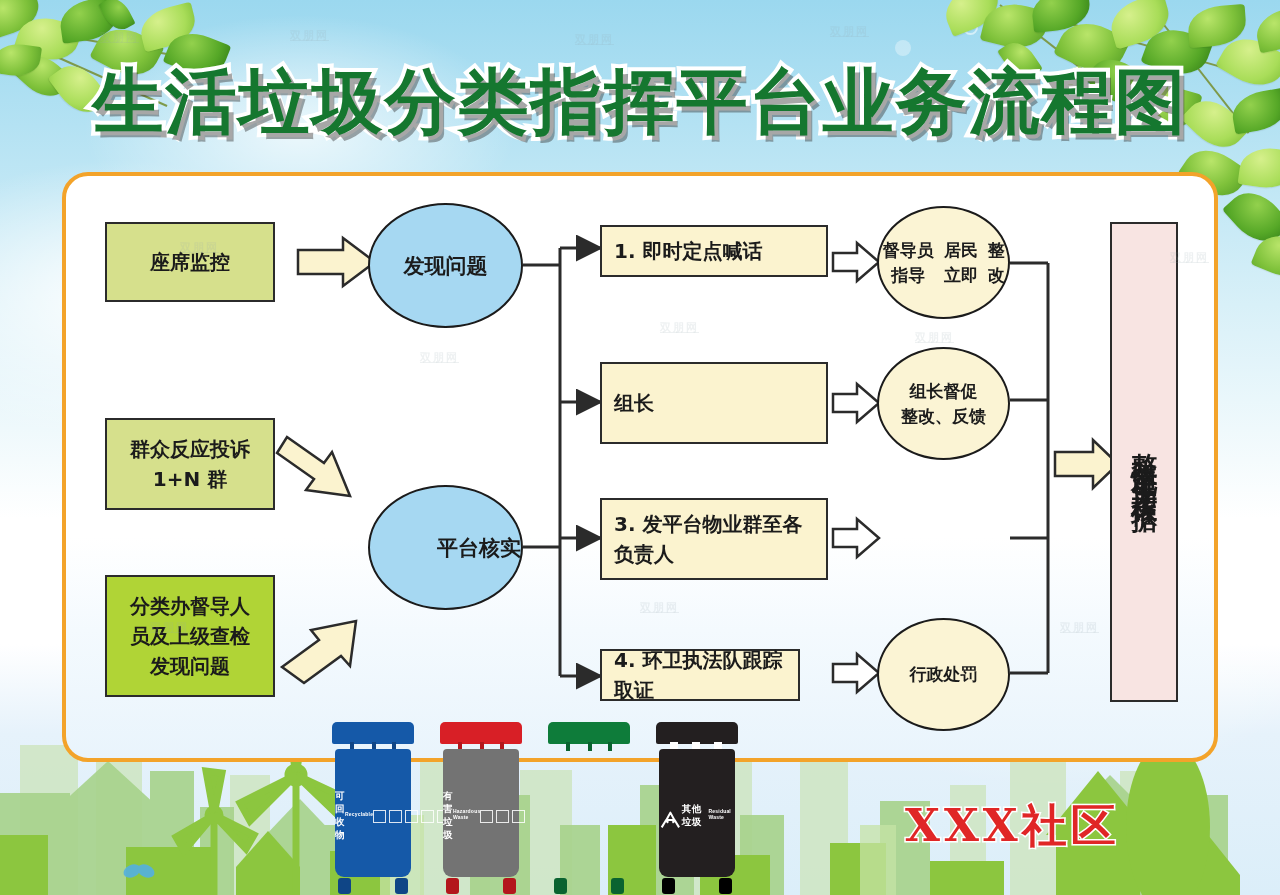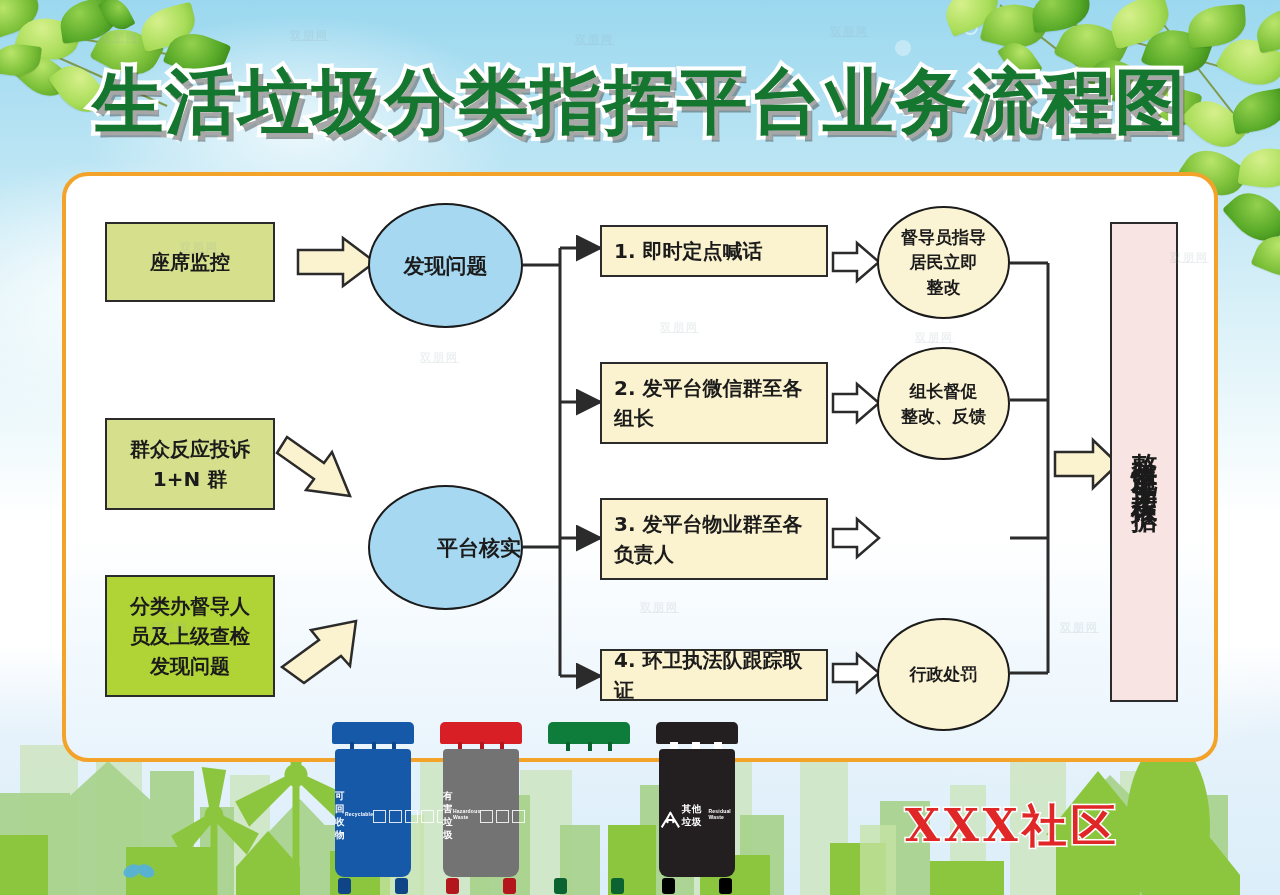"督导员指导" div.node { flex-direction: column -> row }
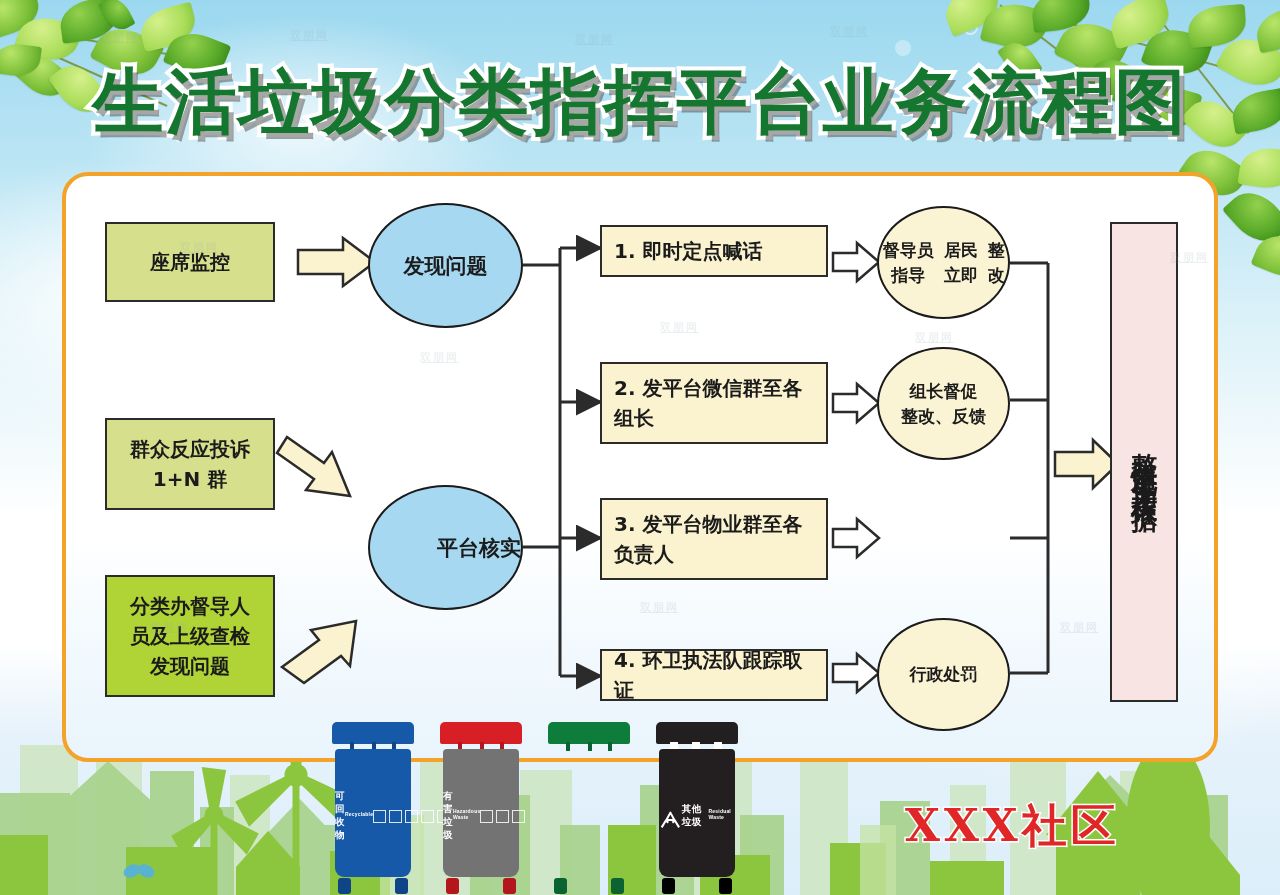"2. 发平台微信群至各" span { html: <span>2. 发平台微信群至各</span> -> none }
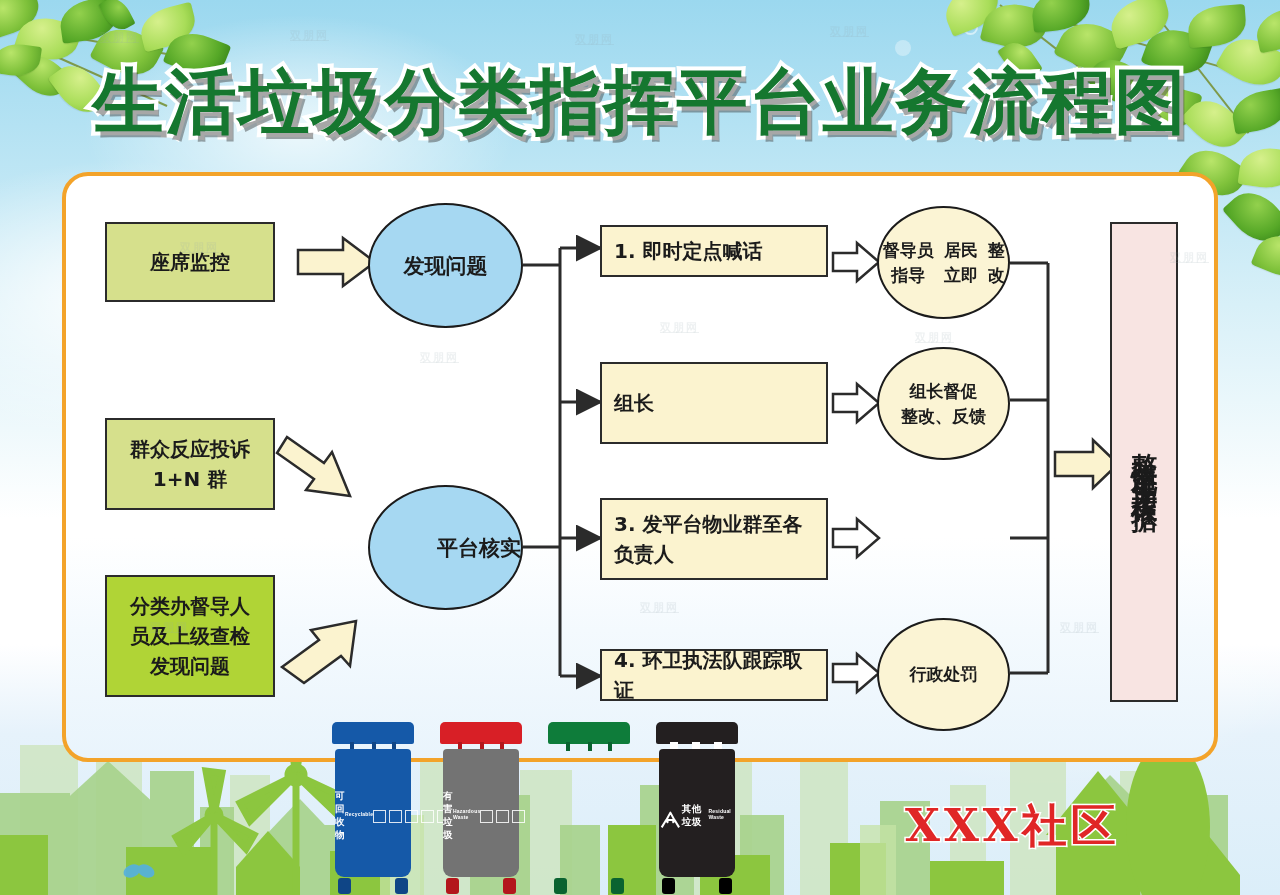"4. 环卫执法队跟踪取证" div.node { width: 228px -> 200px }
